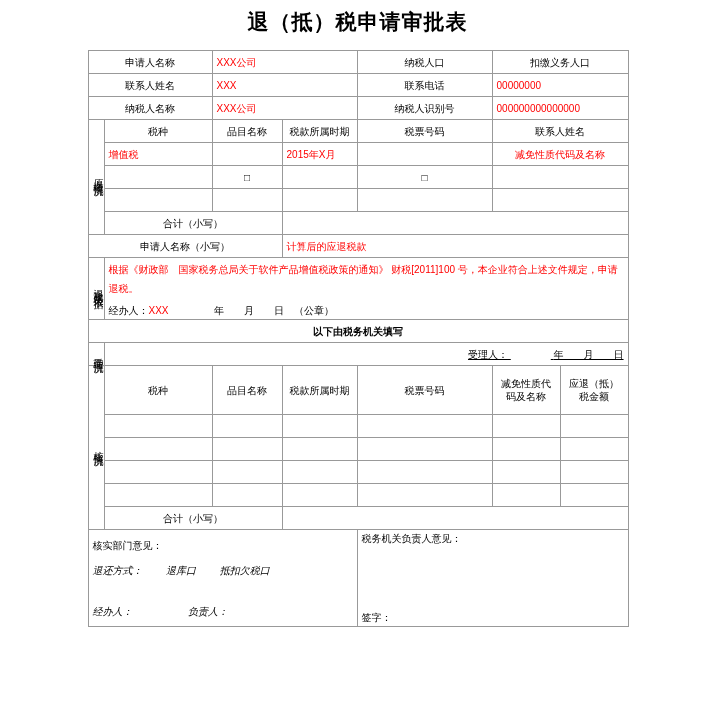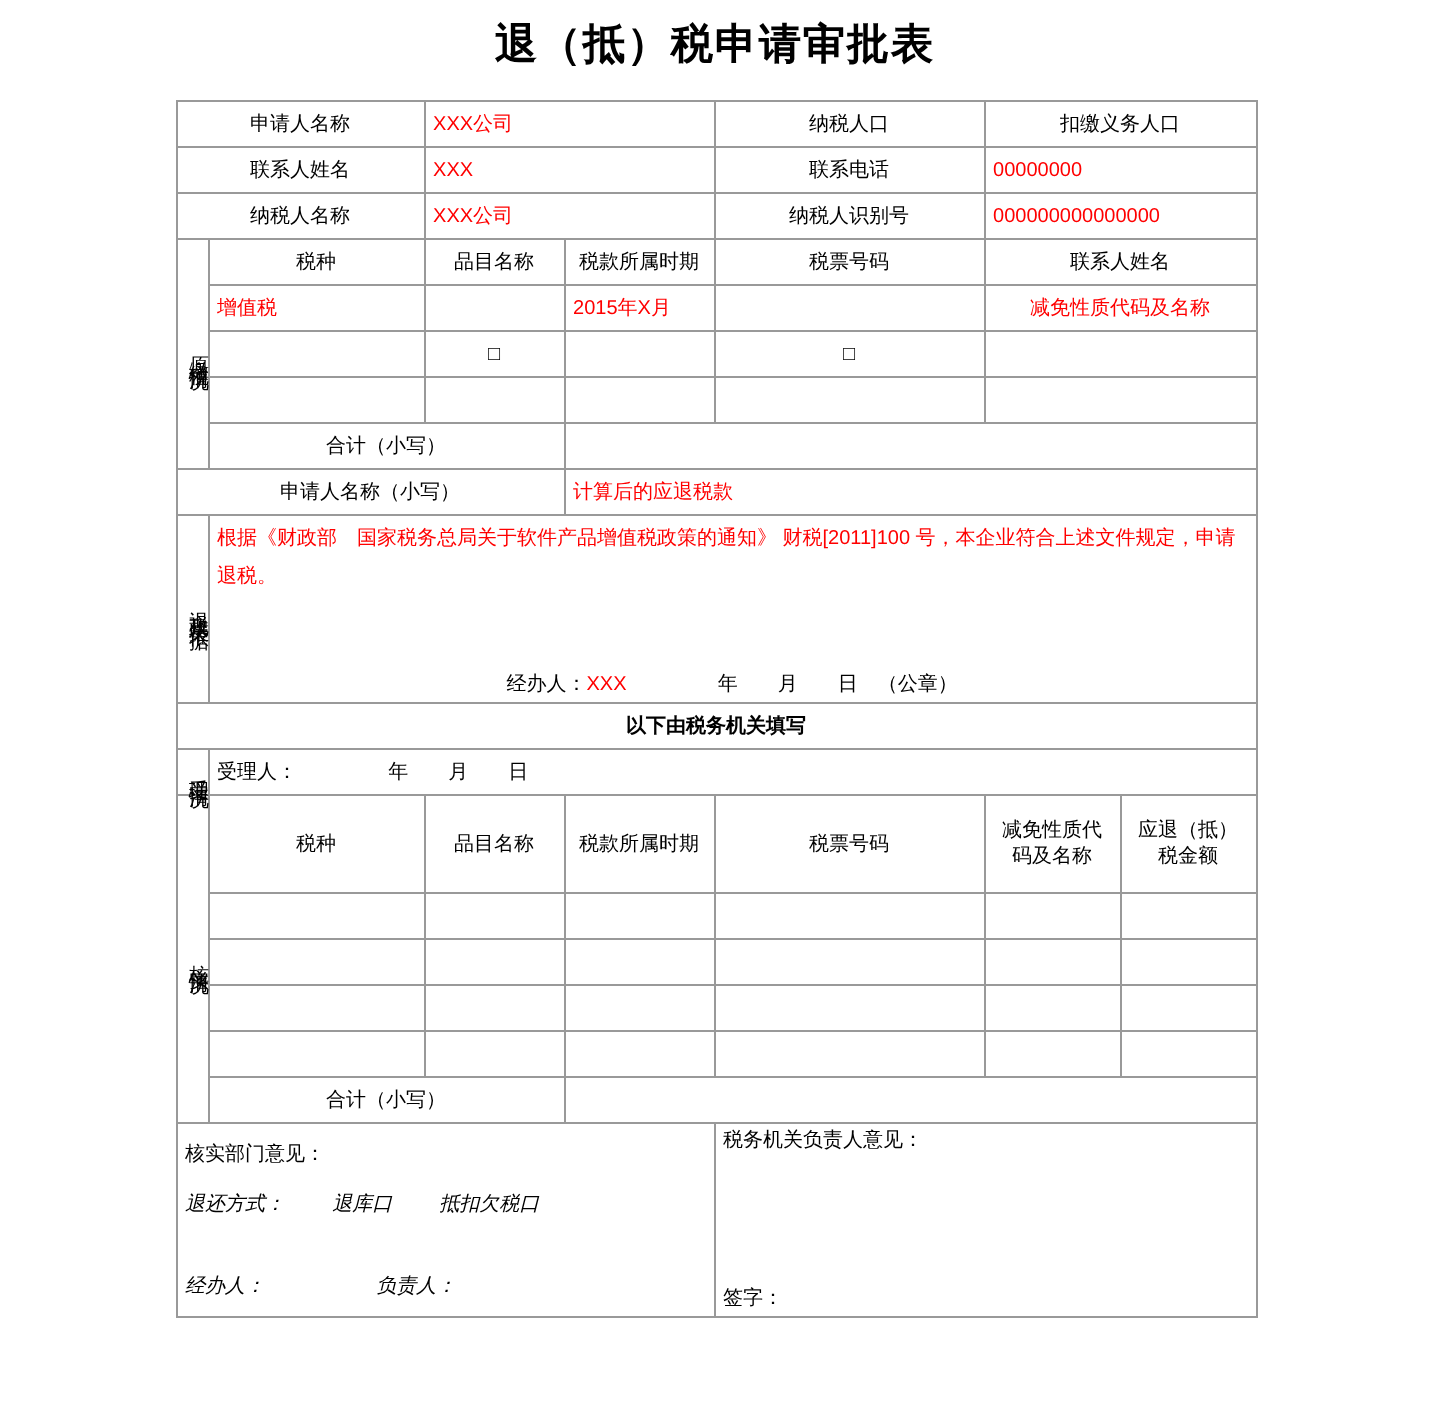"经办人：XXX 年 月 日 （公章）" .sig-line { margin-top: 38px -> 6px; text-align: center -> none }
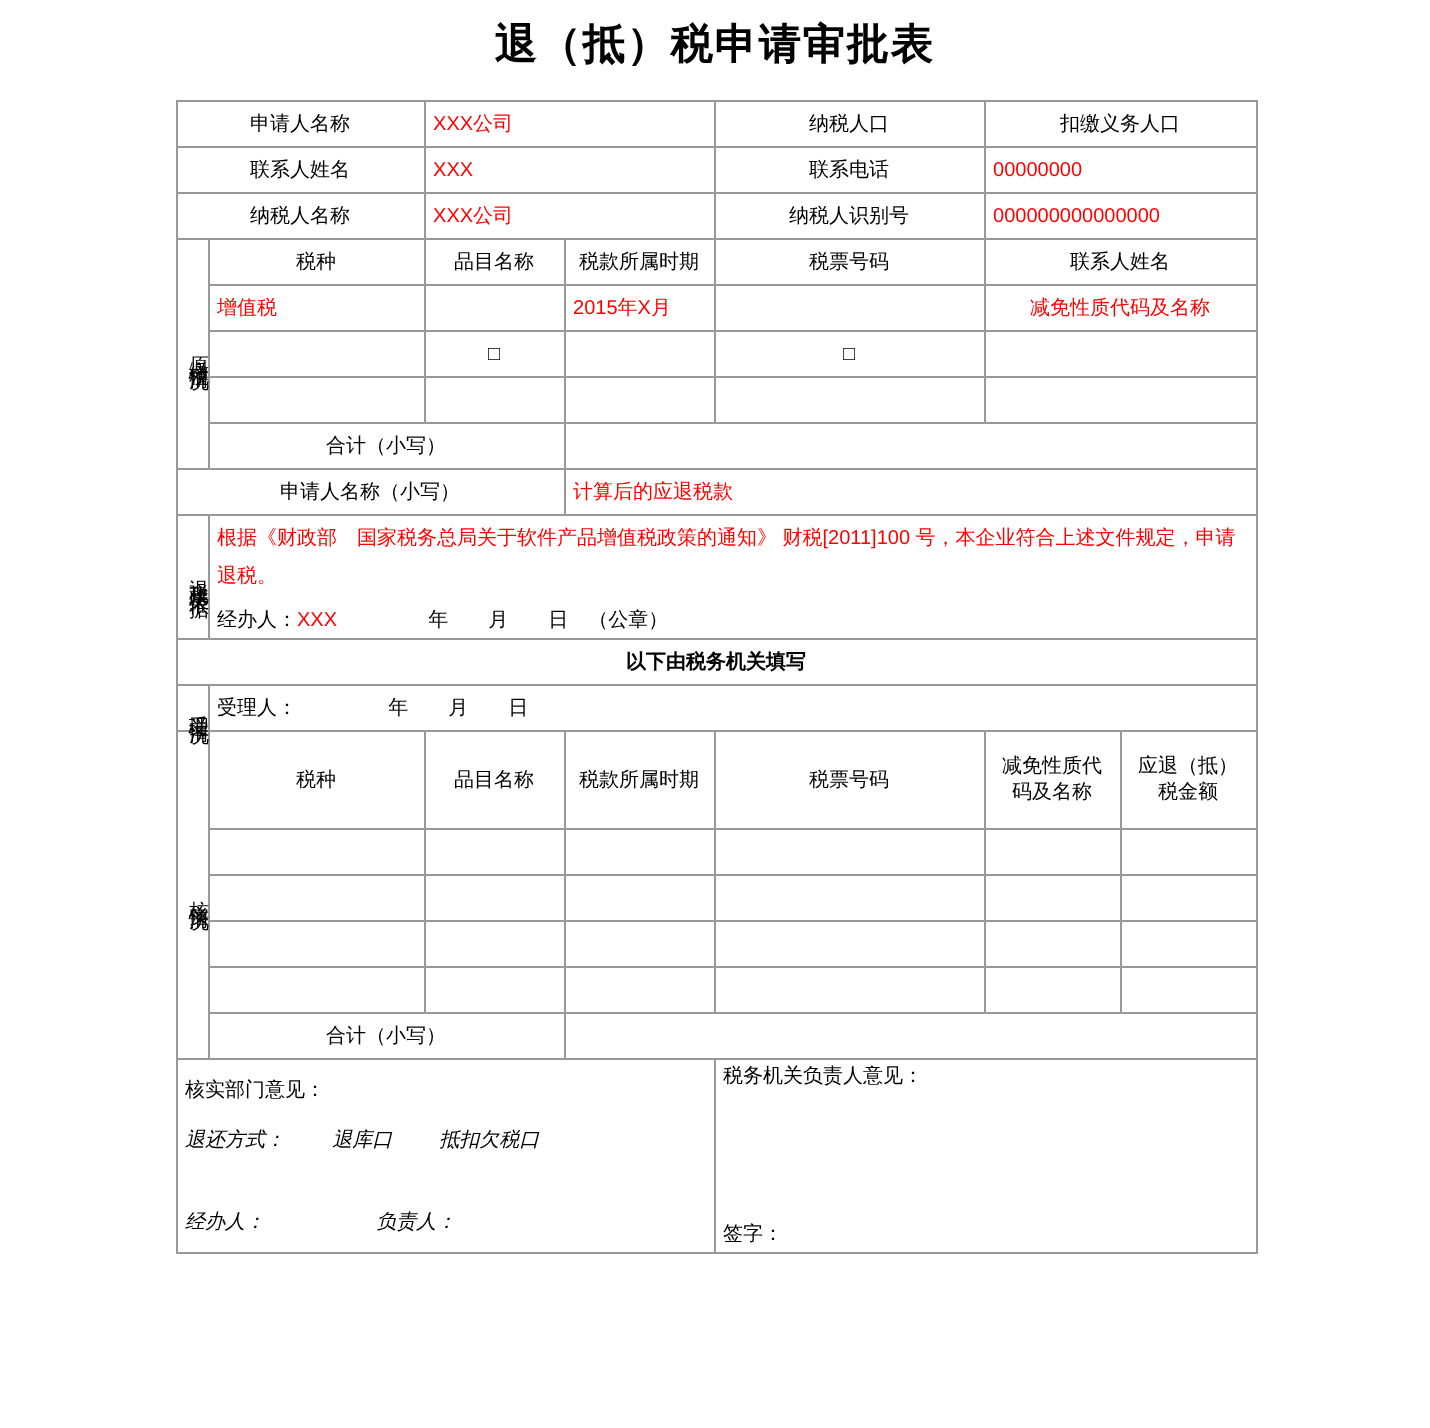"受理人： 年 月 日" .accept-sig { text-align: left -> right; text-decoration: none -> underline }
